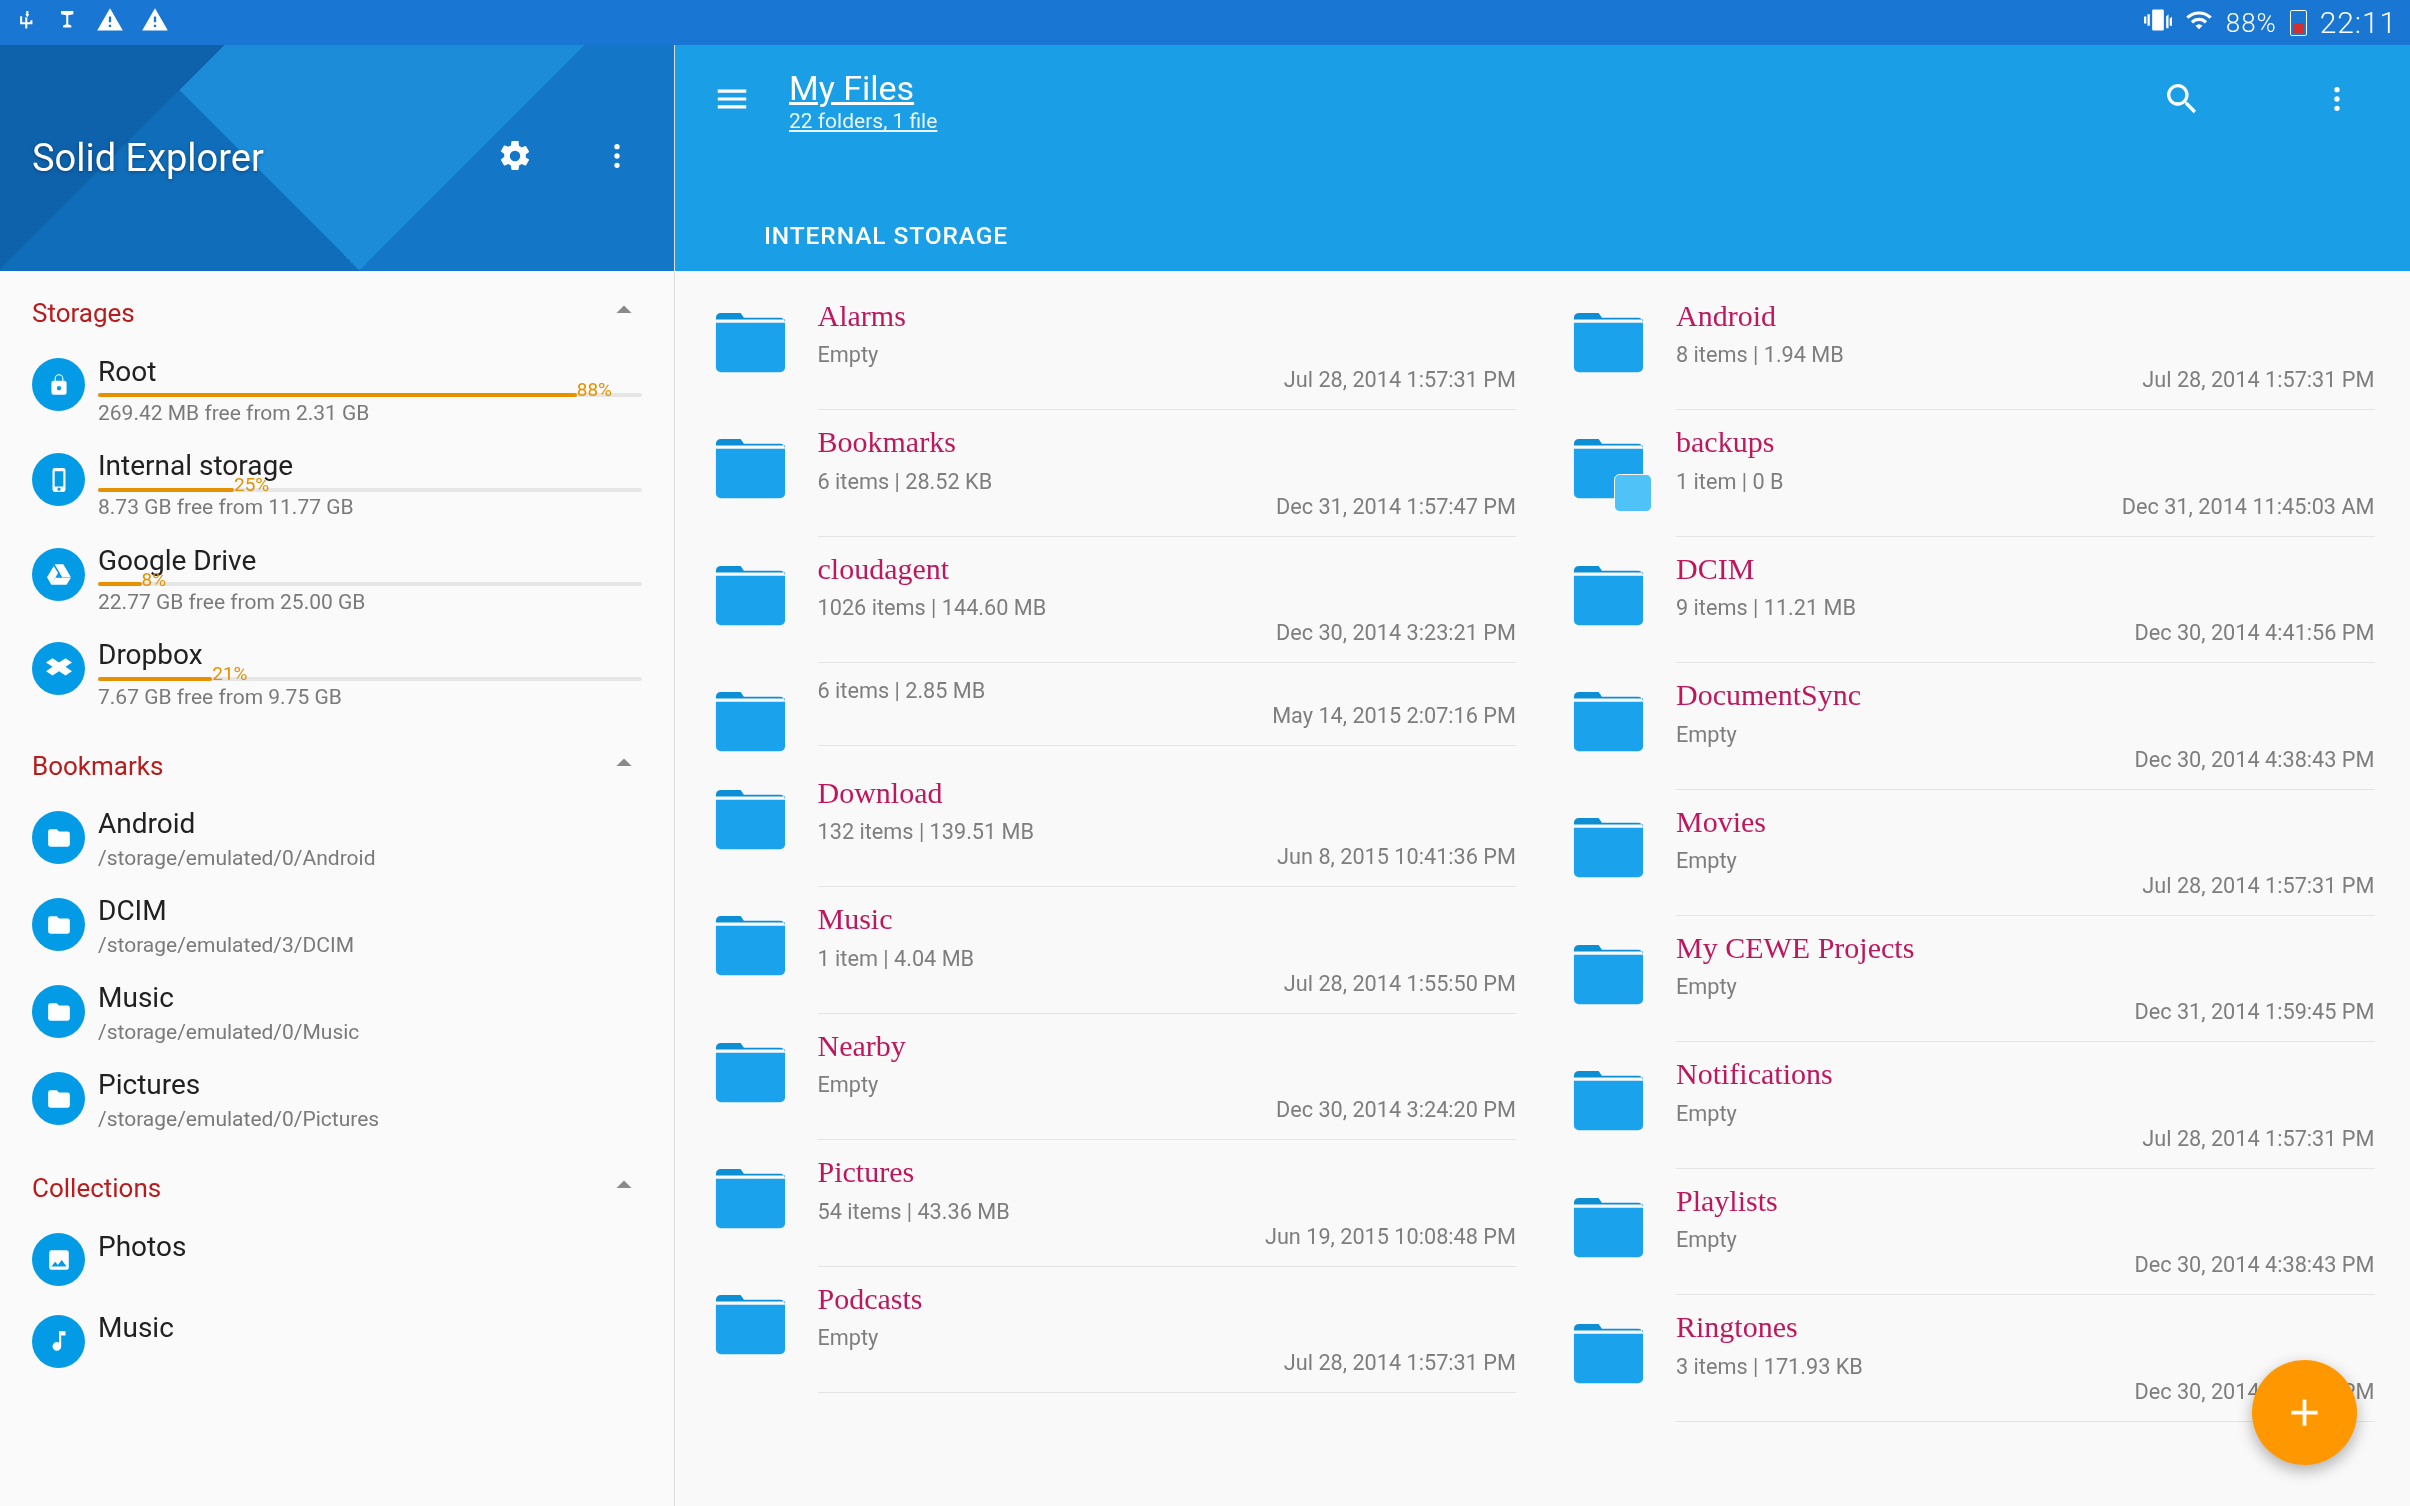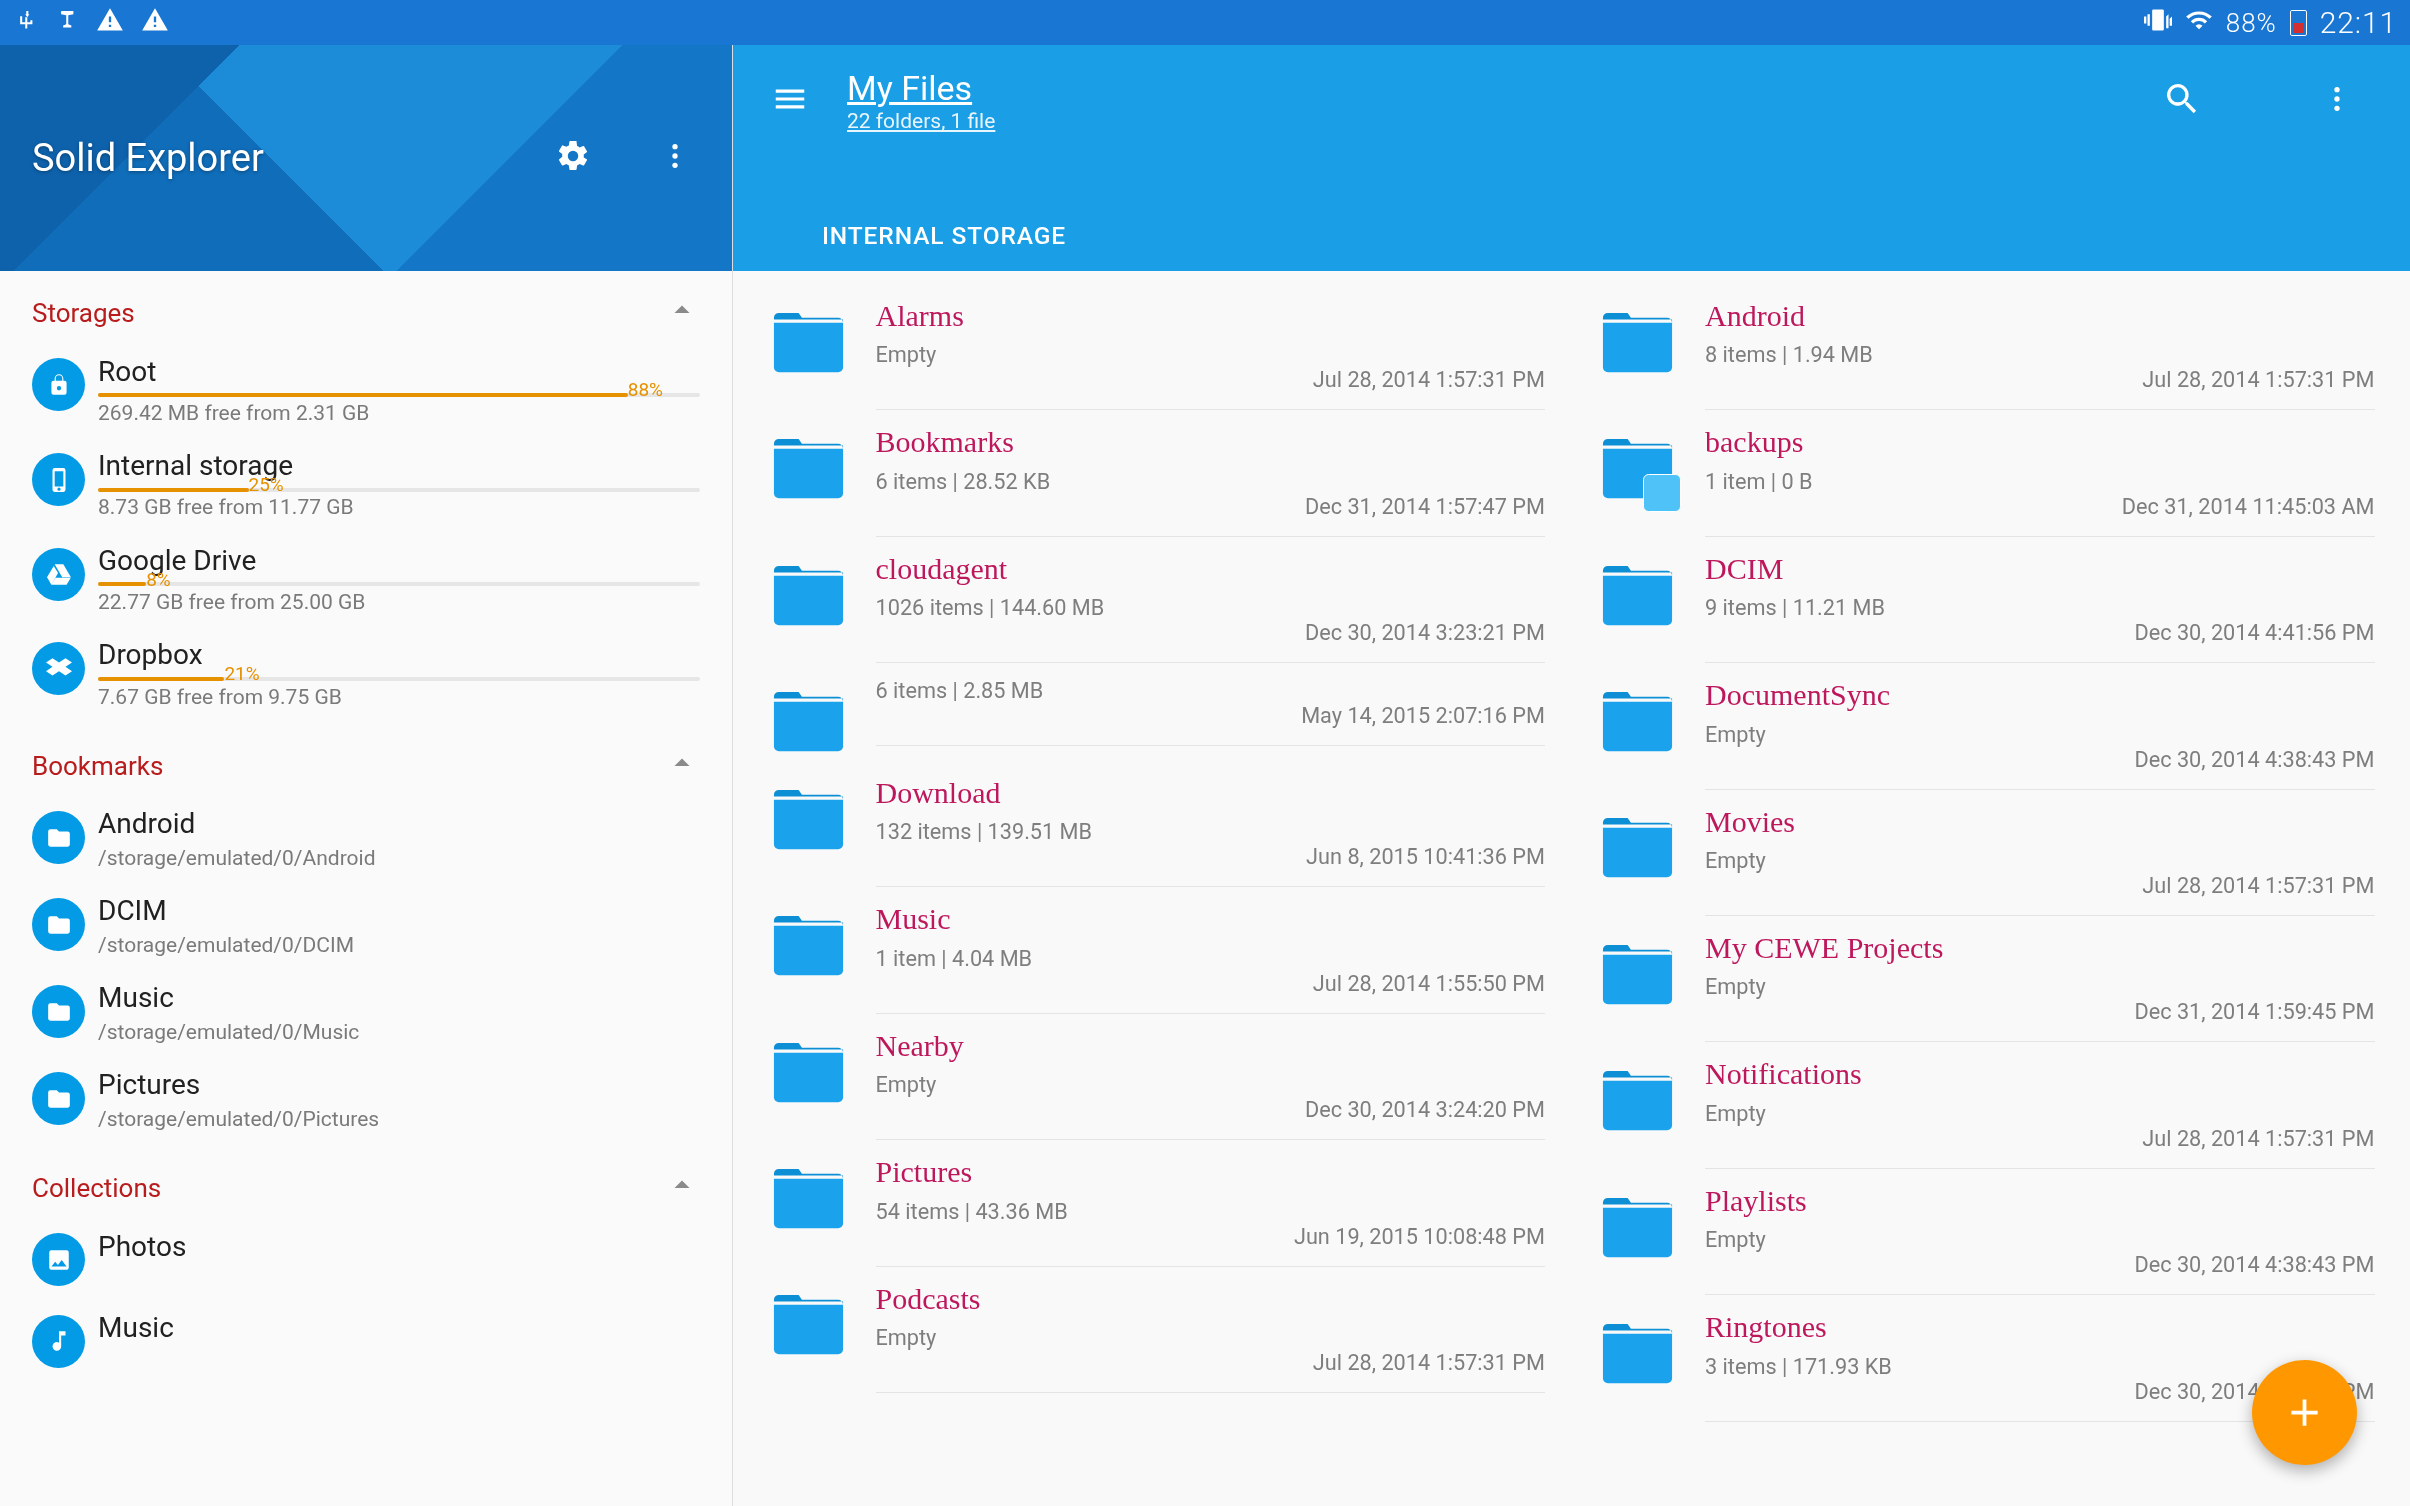"Solid Explorer" .sidebar { width: 733px -> 675px }
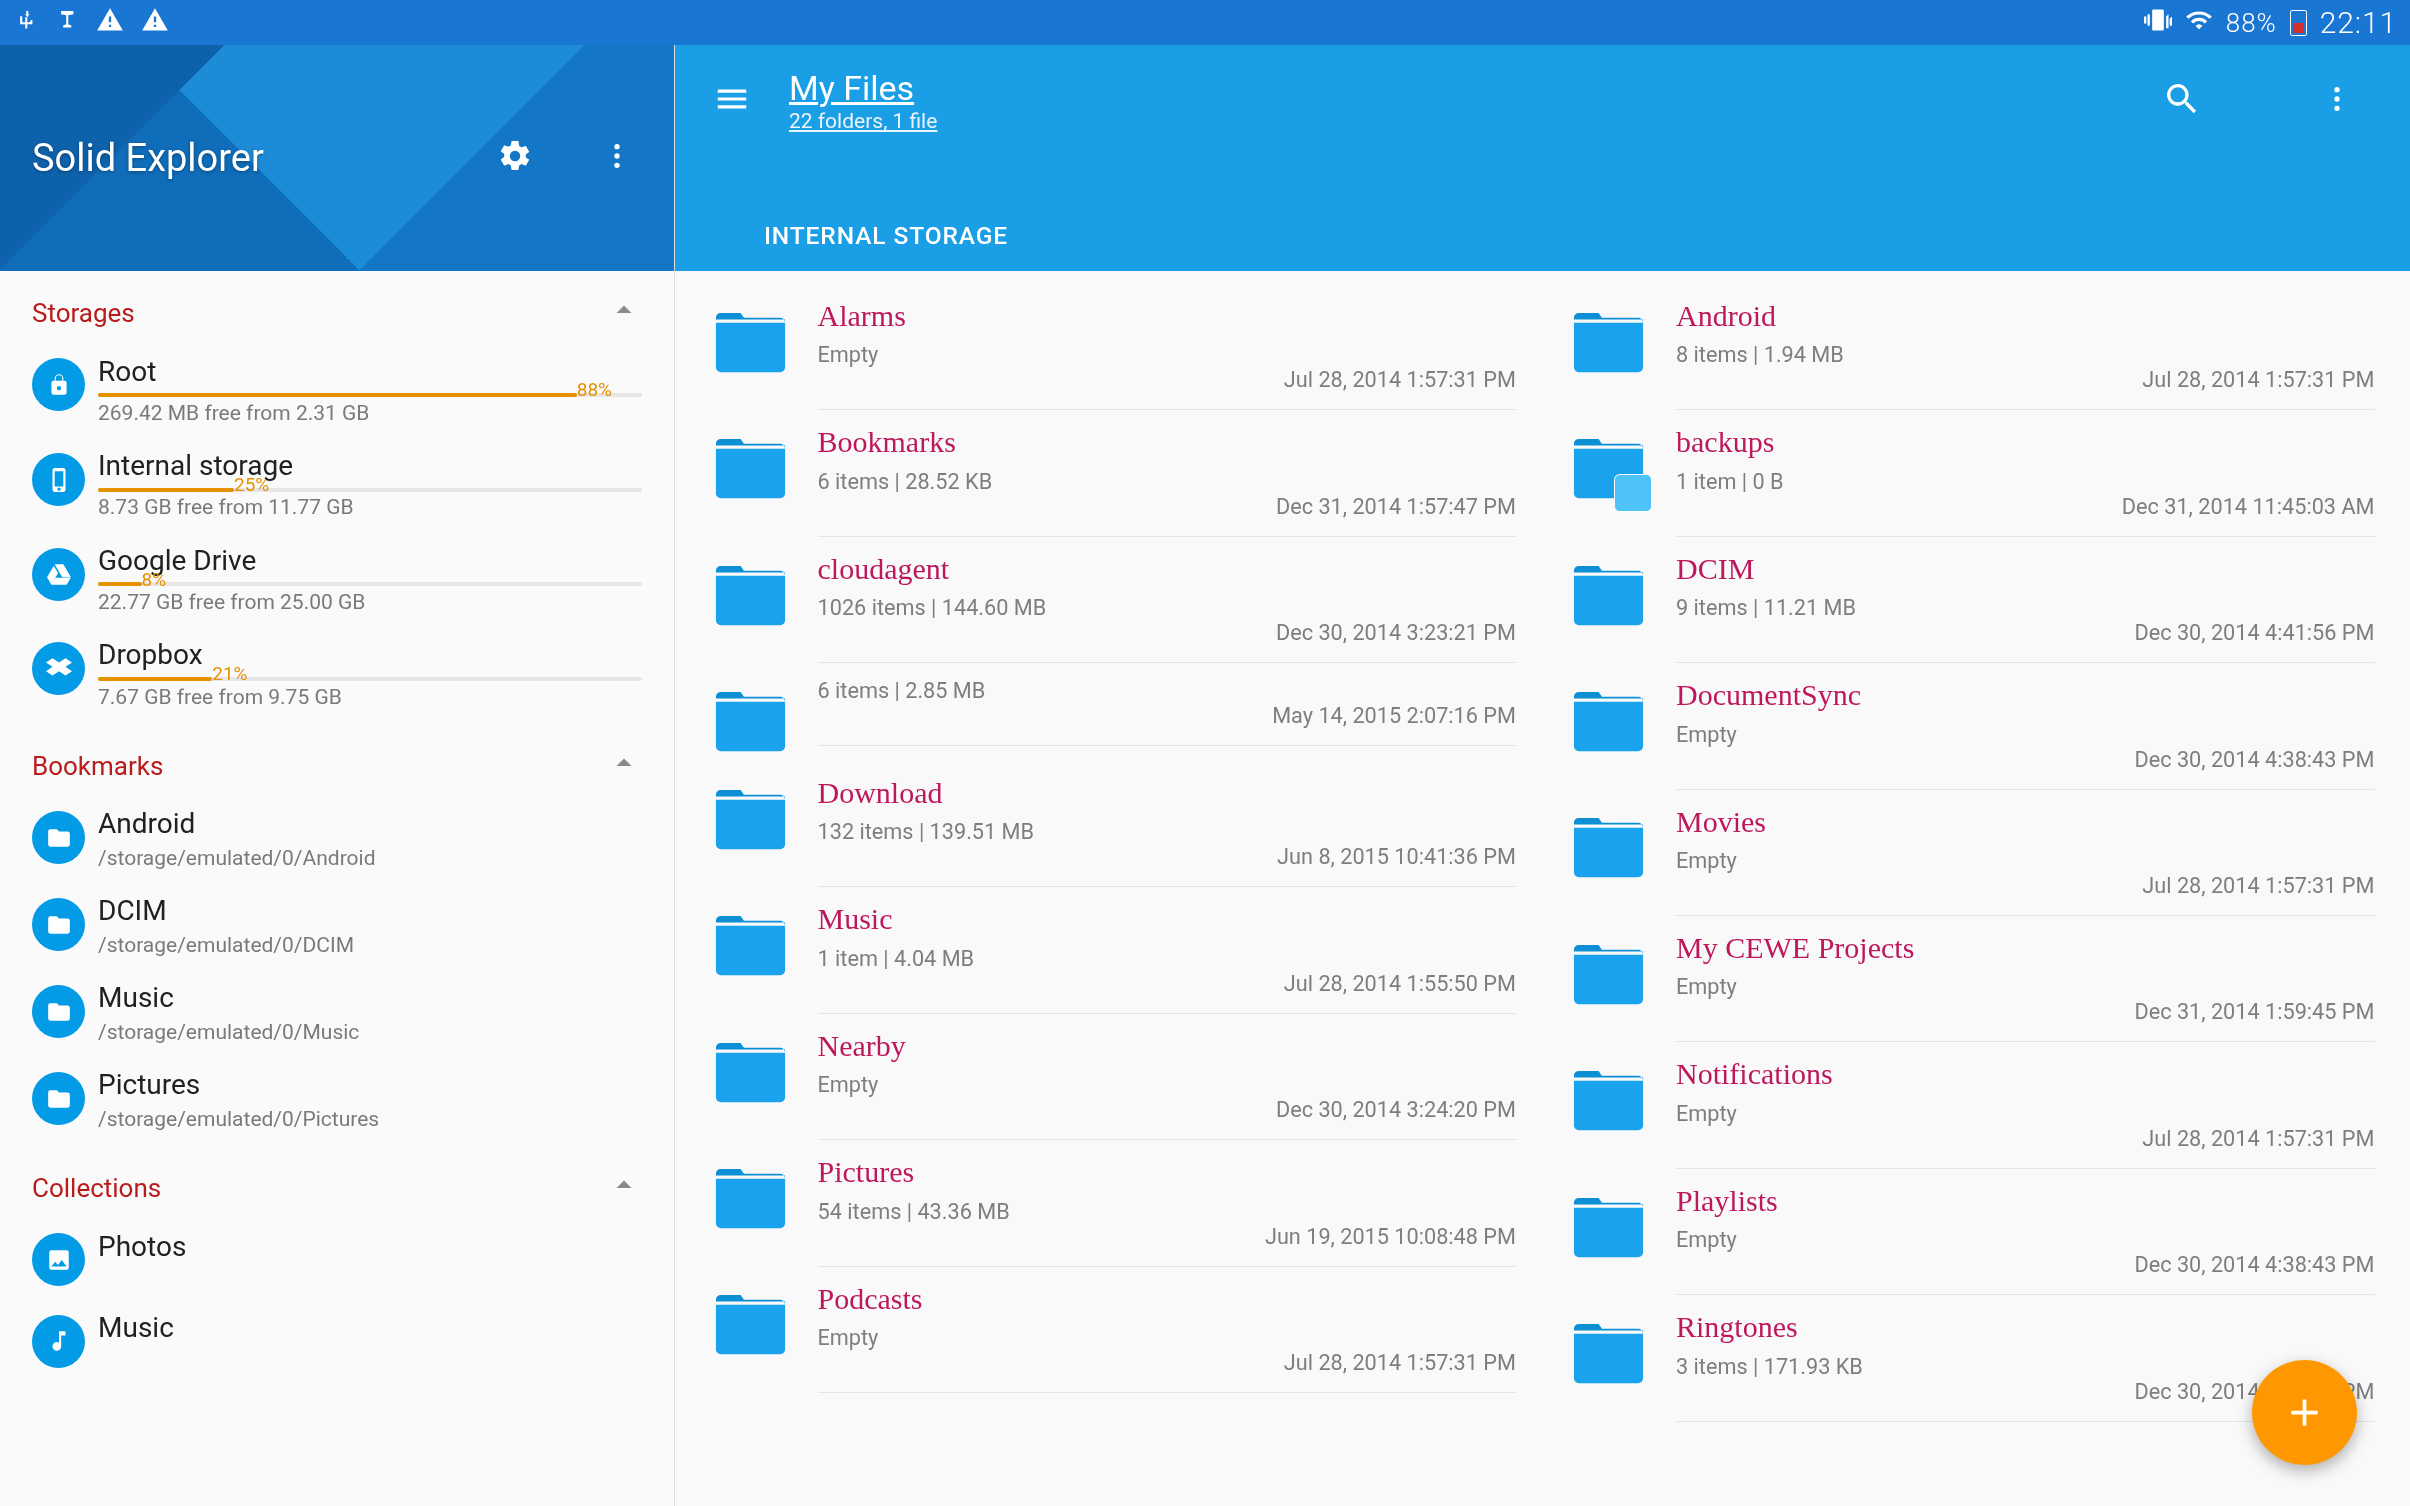"/storage/emulated/0/DCIM" div.row-sub { text: /storage/emulated/0/DCIM -> /storage/emulated/3/DCIM }
